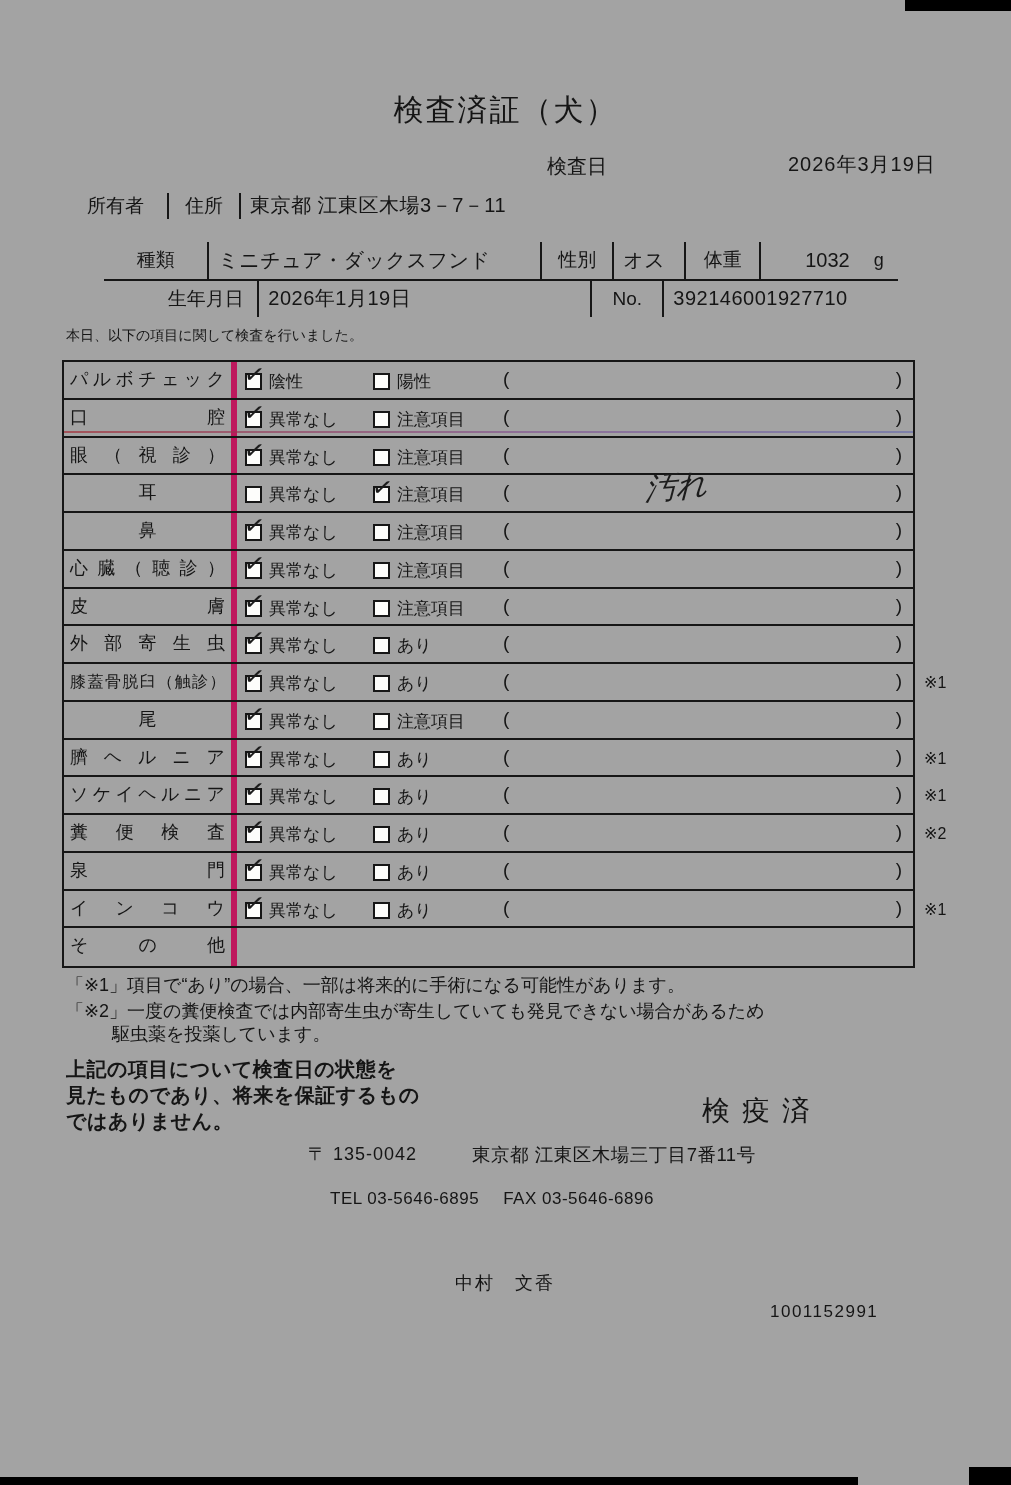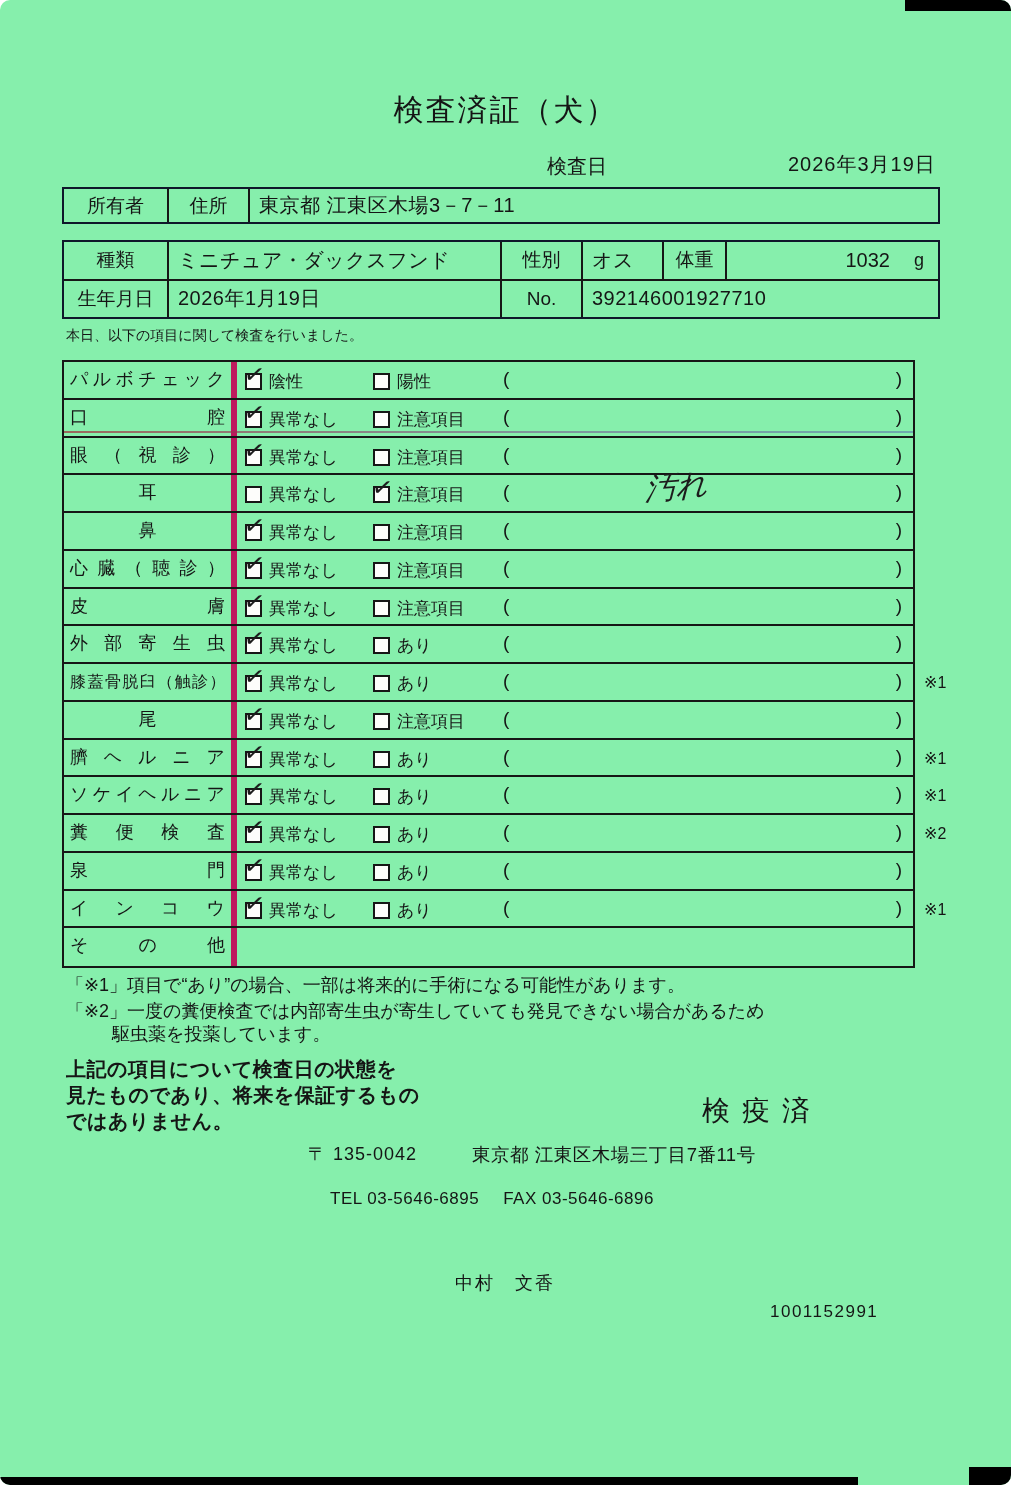"検査済証（犬）" #page { background: #86efac -> #a3a3a3; border-radius: 10px -> none }
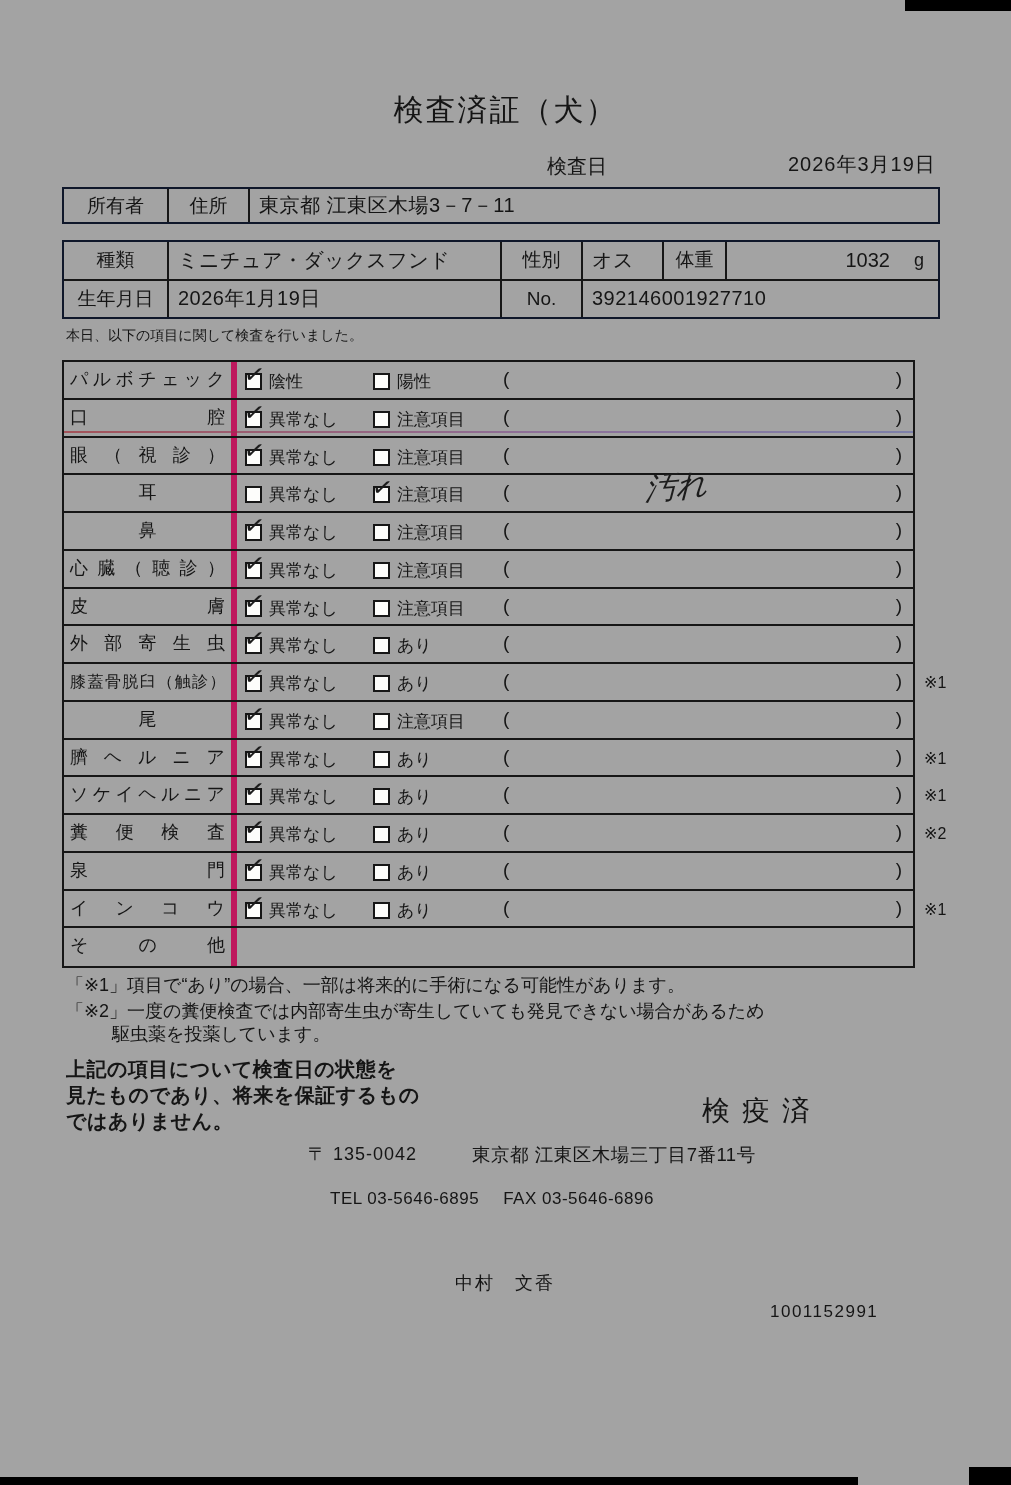"所有者" .tbl { align-items: none -> center; border: 2px solid #0f172a -> 2px solid #a3a3a3 }
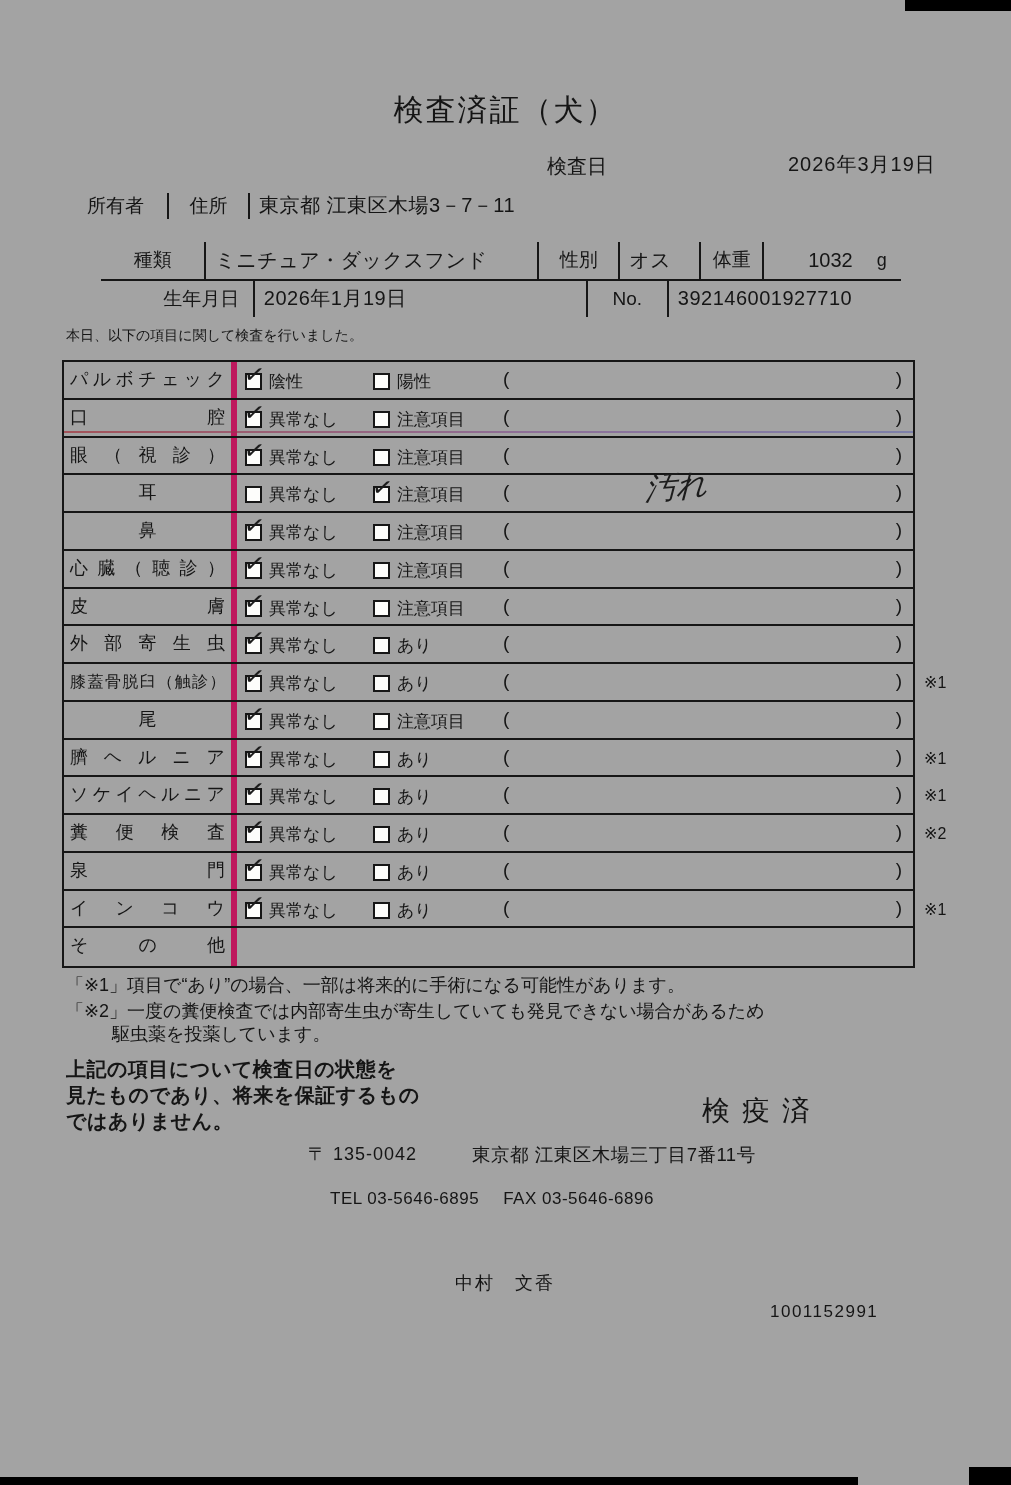"住所" .w90 { width: 81px -> 72px }
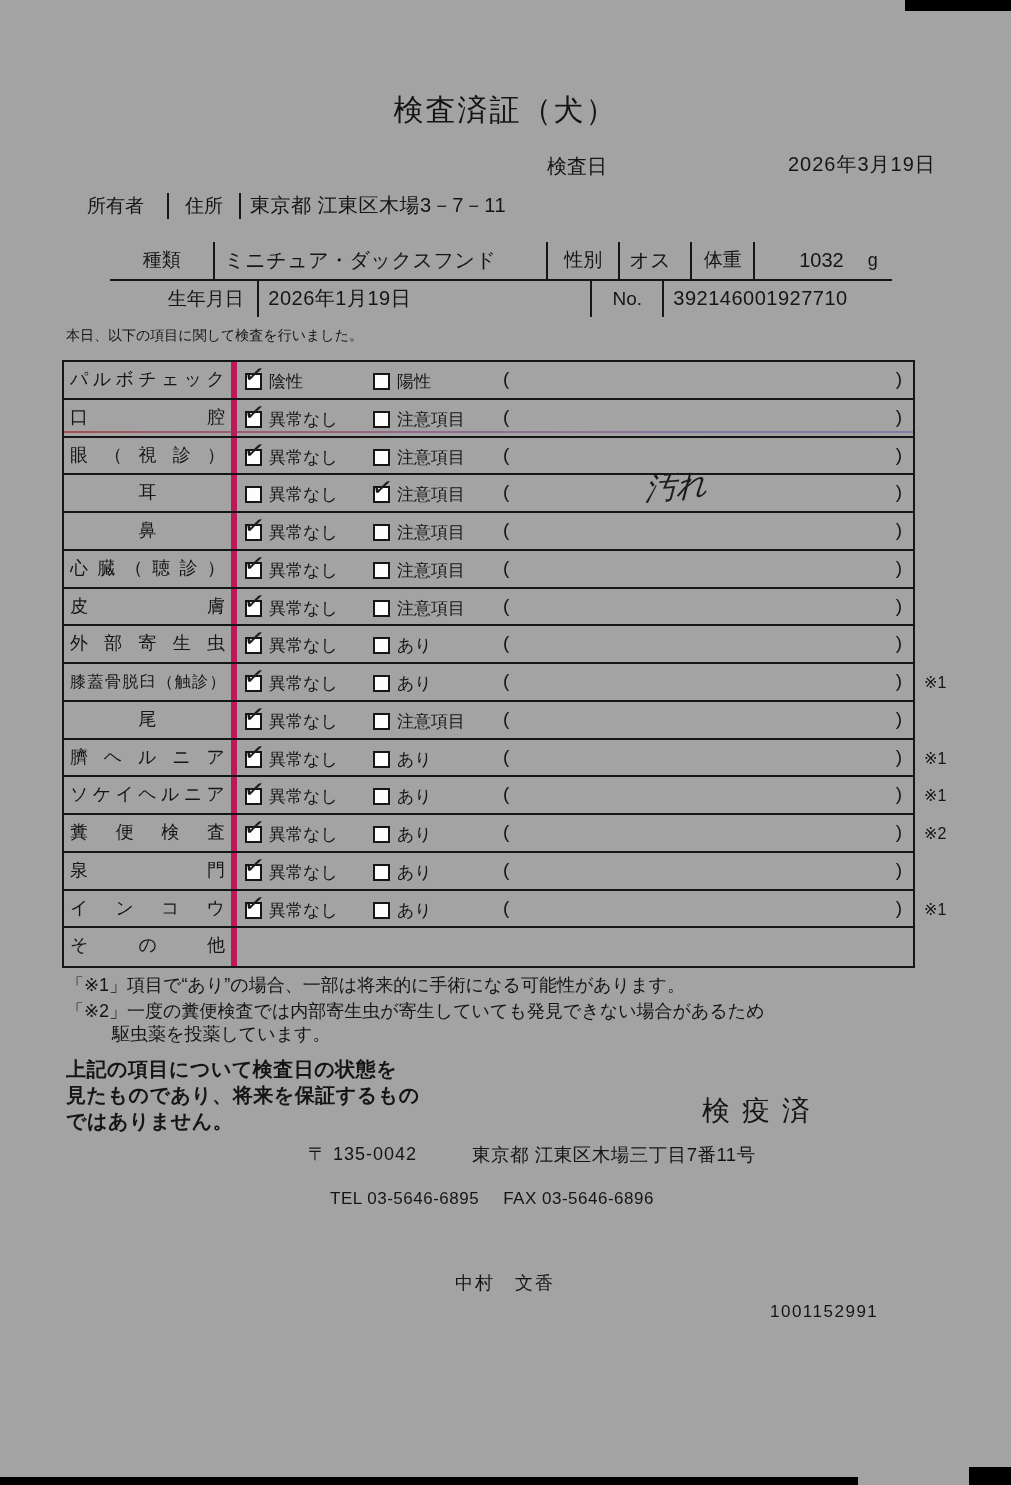"体重" .w75 { width: 63px -> 75px }
